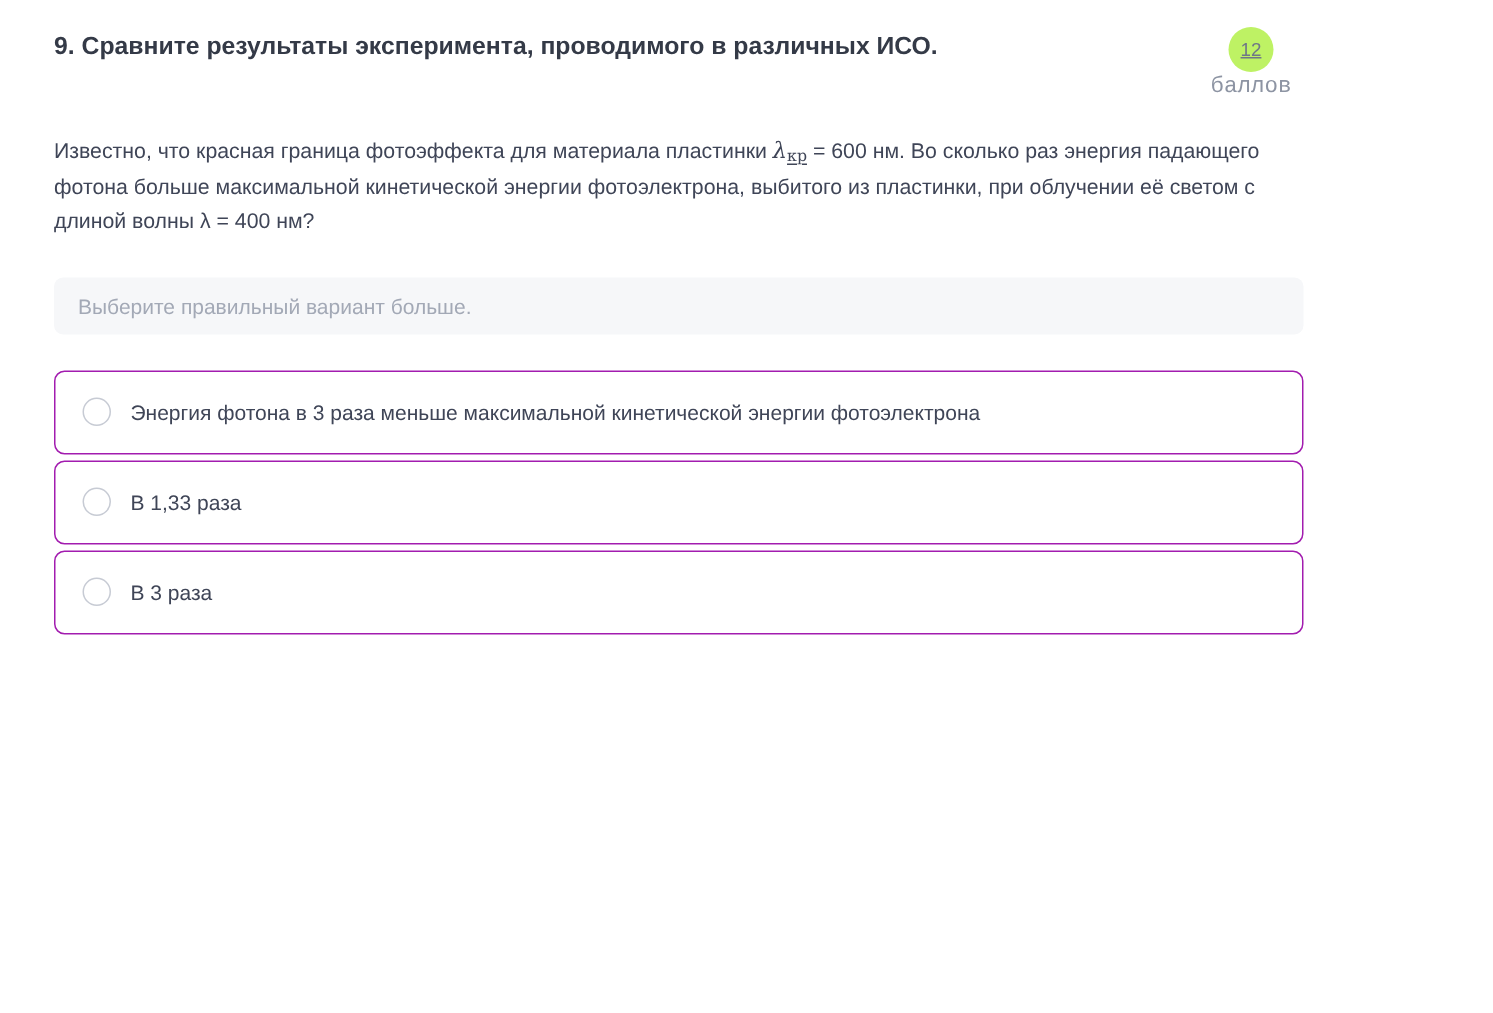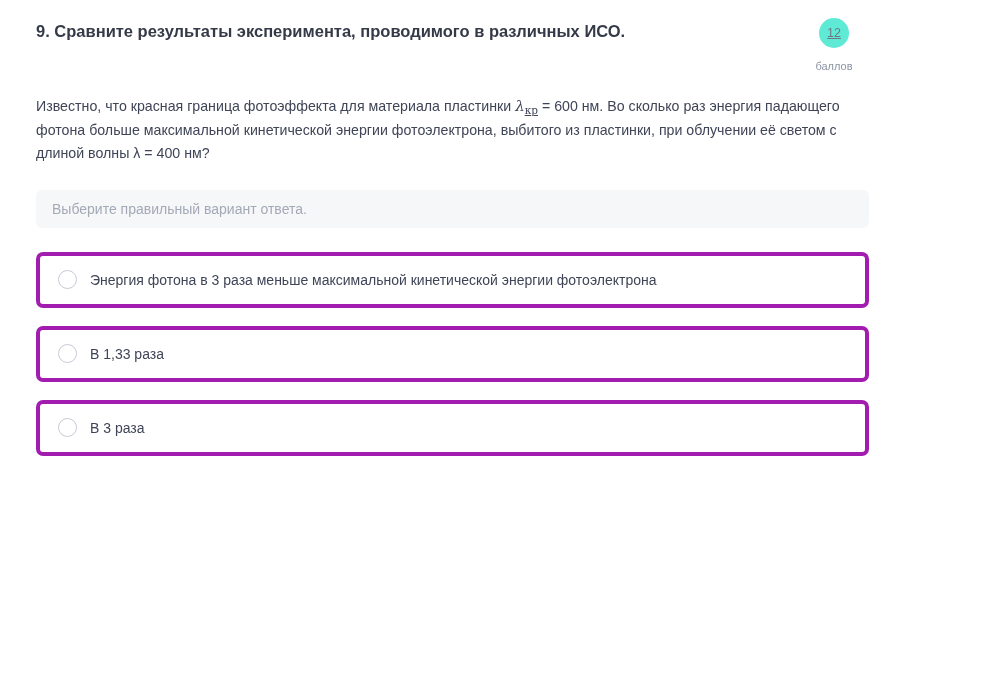"12" .score-circle { background: #5eead4 -> #bef264 }
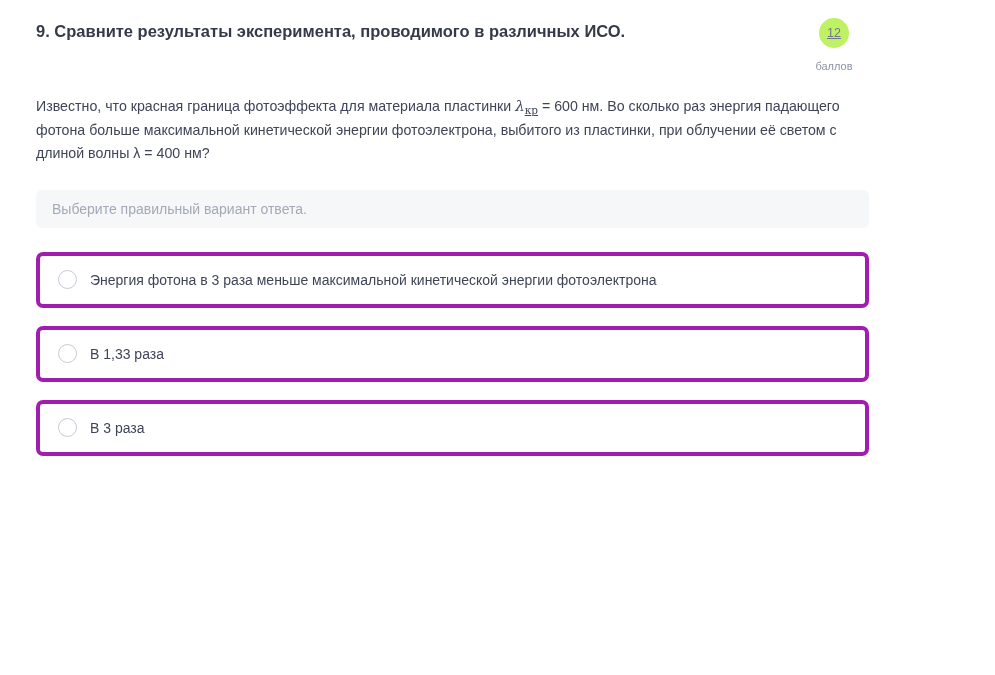"баллов" .score-label { font-family: none -> Liberation Mono, monospace; font-size: 11px -> 15px; margin-top: 12px -> 1px }
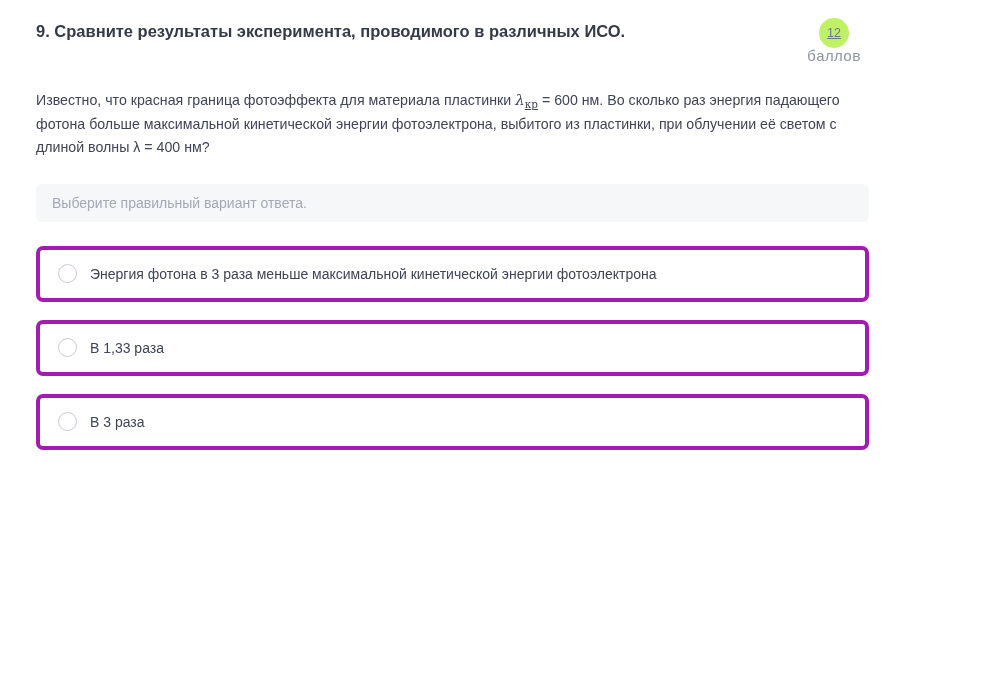"Выберите правильный вариант ответа." span { text: ответа -> больше }
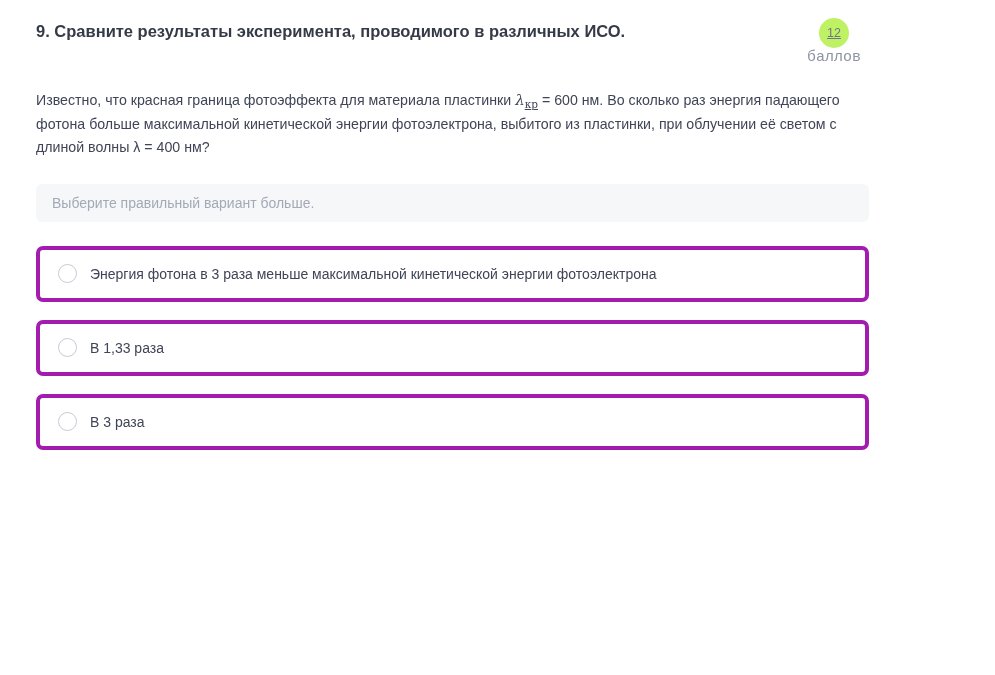"Энергия фотона в 3 раза" .option { border: 4px solid #a21caf -> 1px solid #a21caf; margin-bottom: 18px -> 4px }
